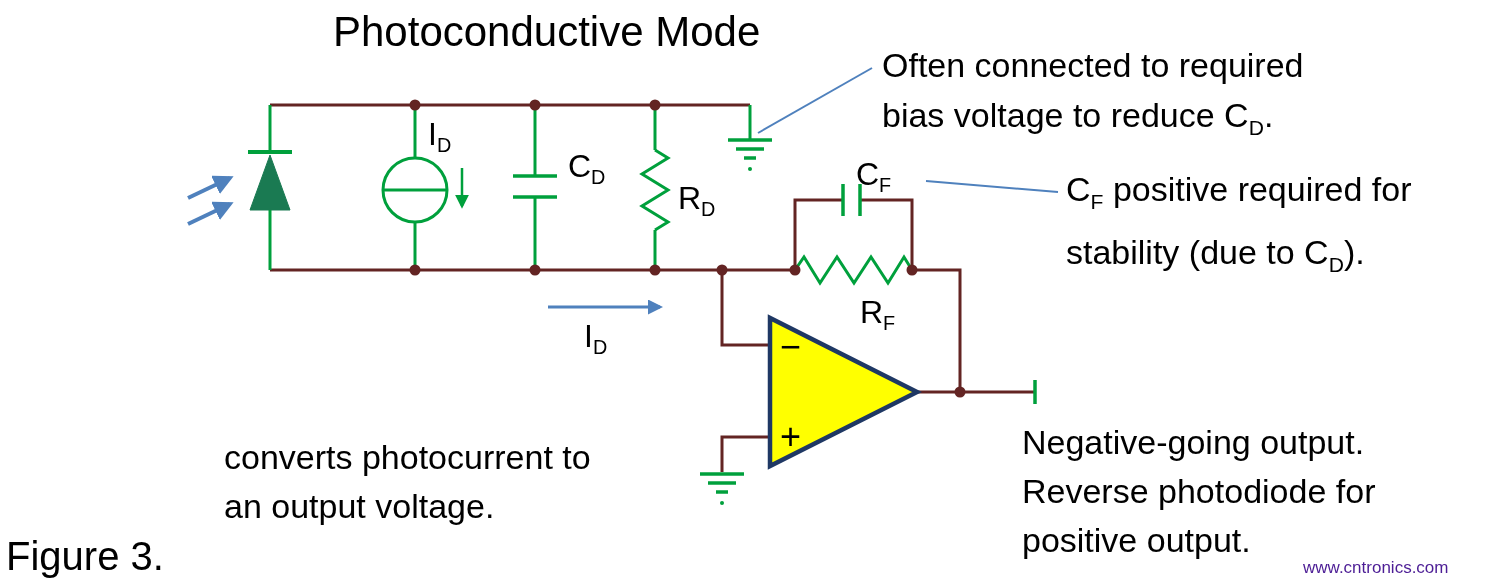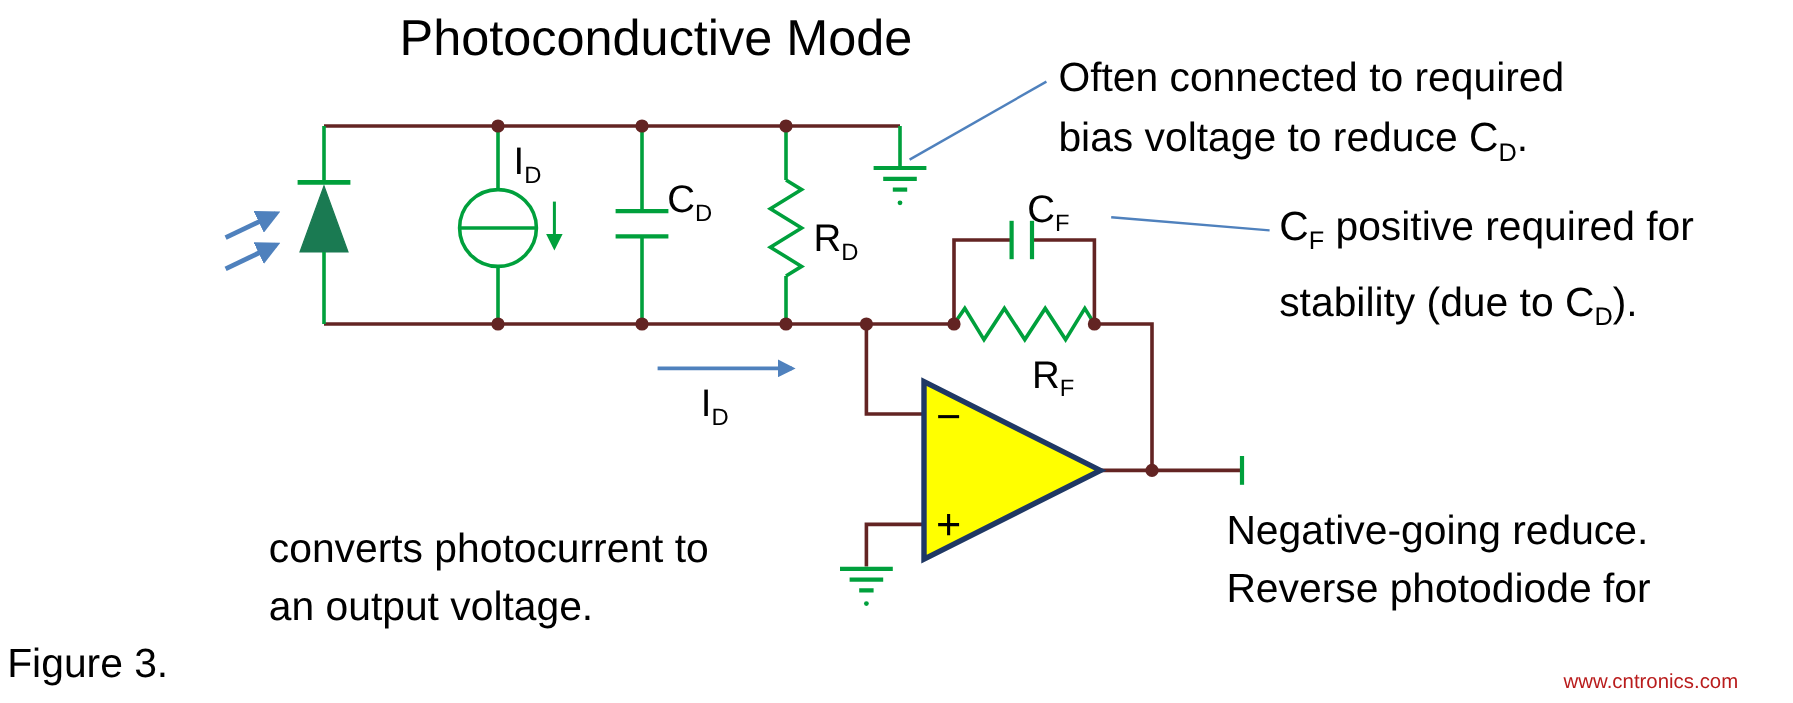"CD" div.lbl { left: 556px -> 568px }
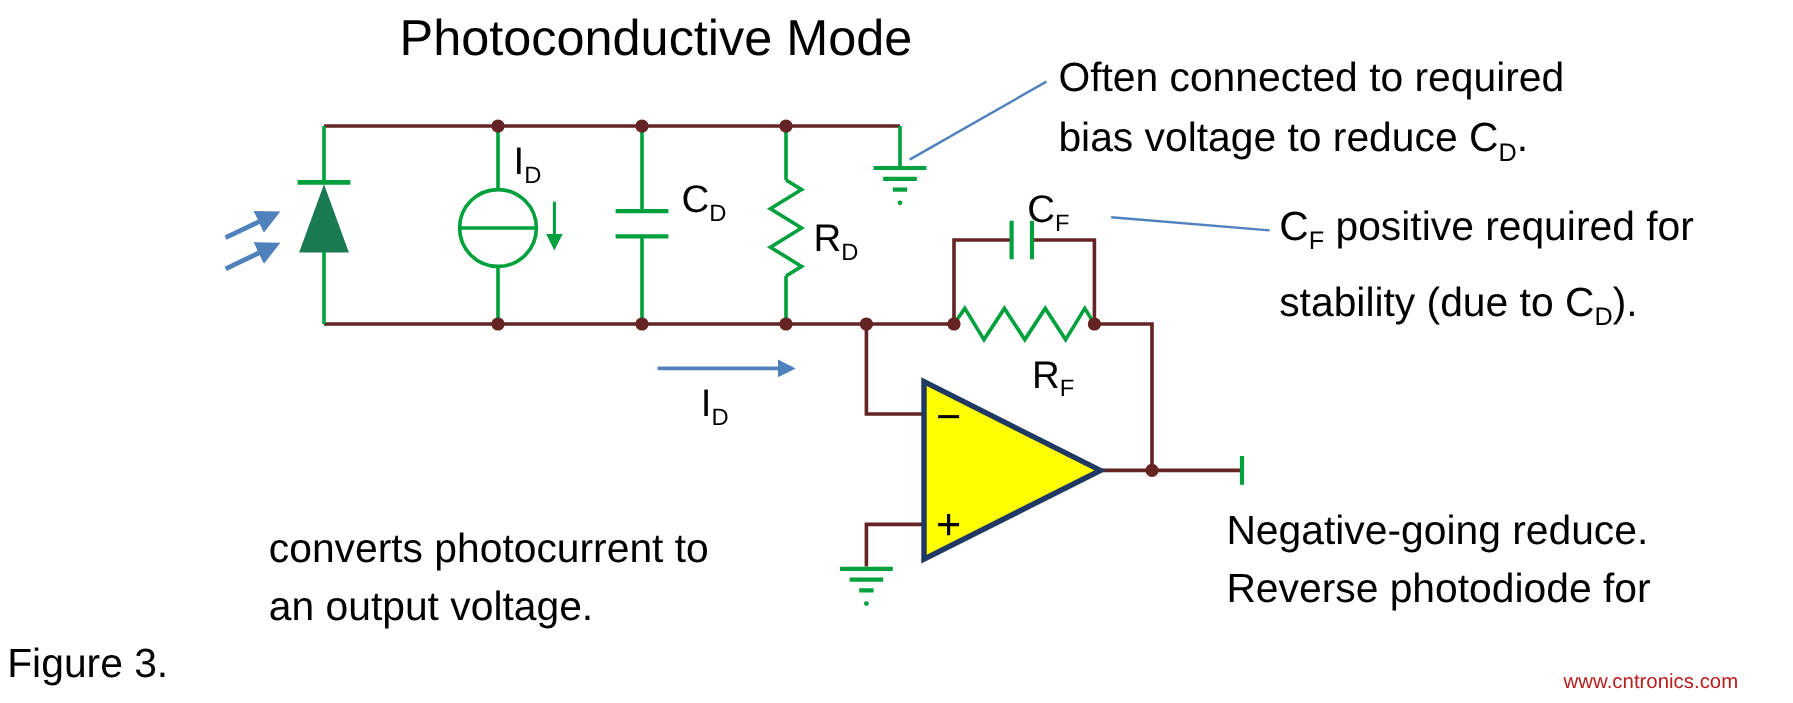"Negative-going reduce." span { text: reduce -> output }
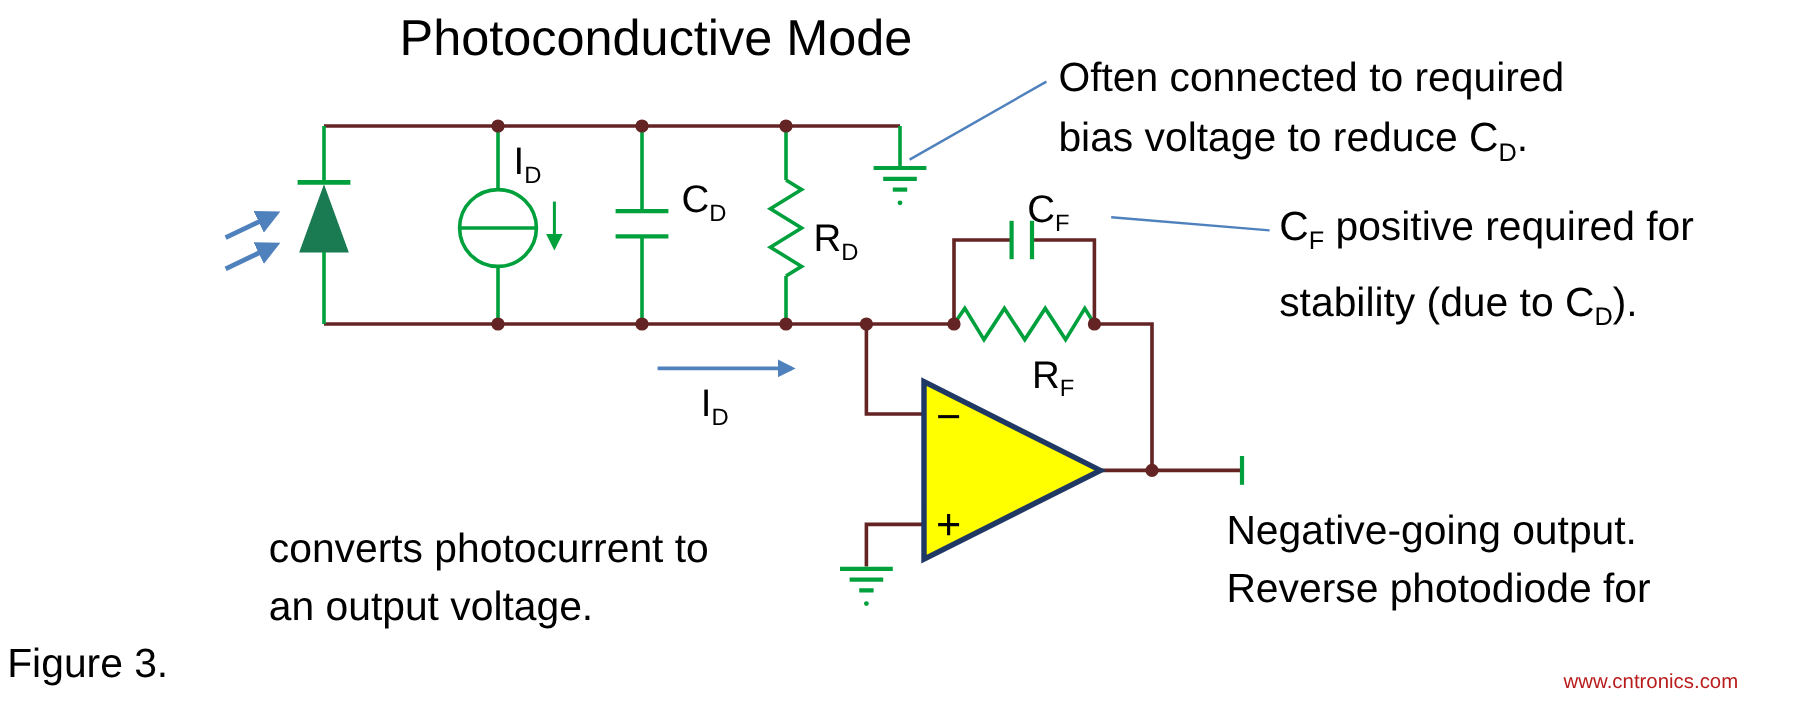"Figure 3." .figure-label { font-size: 34px -> 40px }
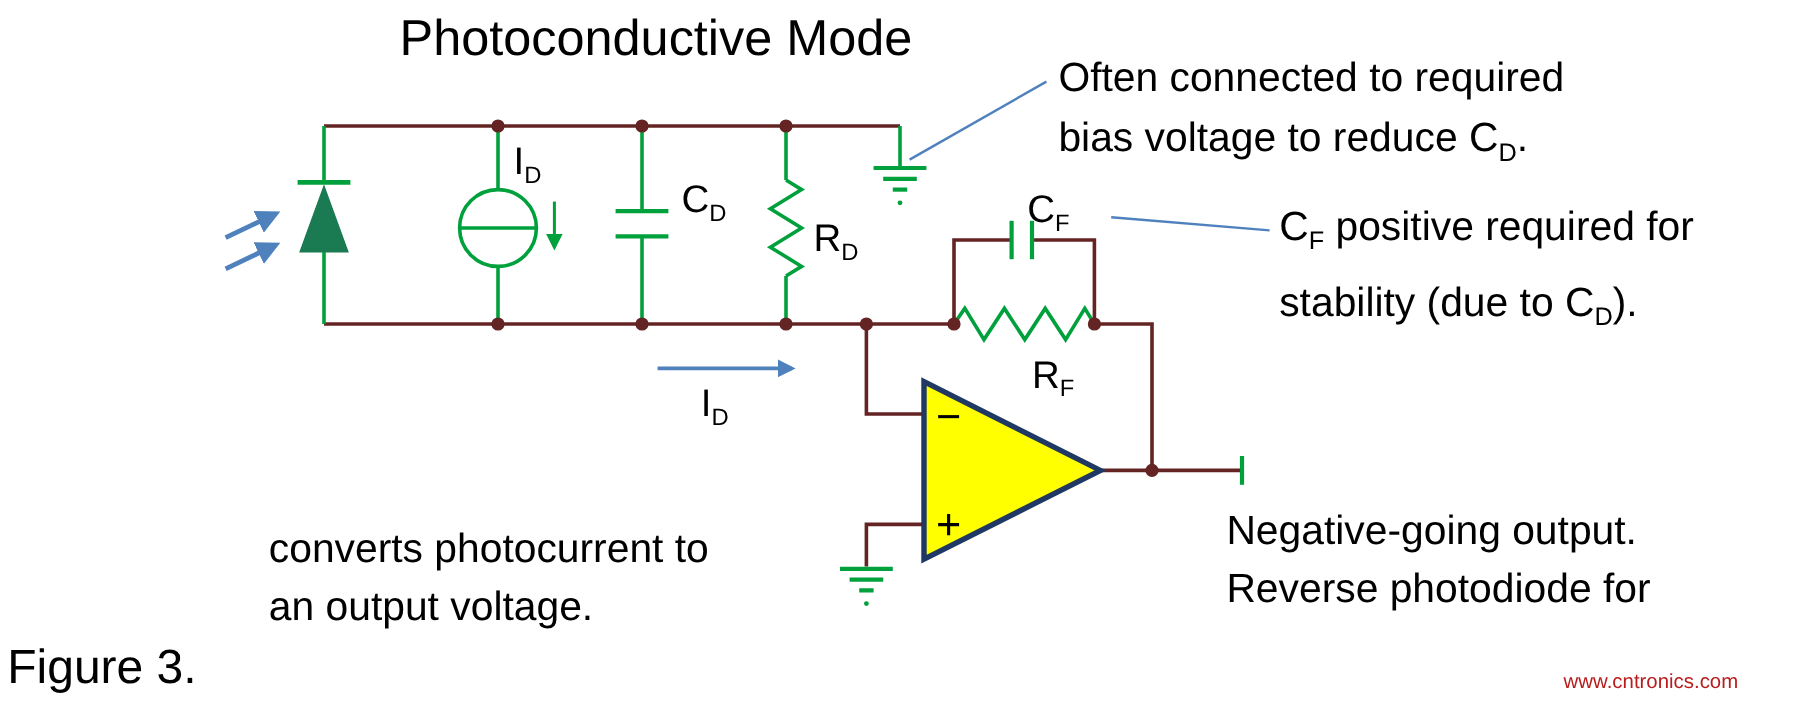"positive output." span { html: none -> <span>positive output.</span> }
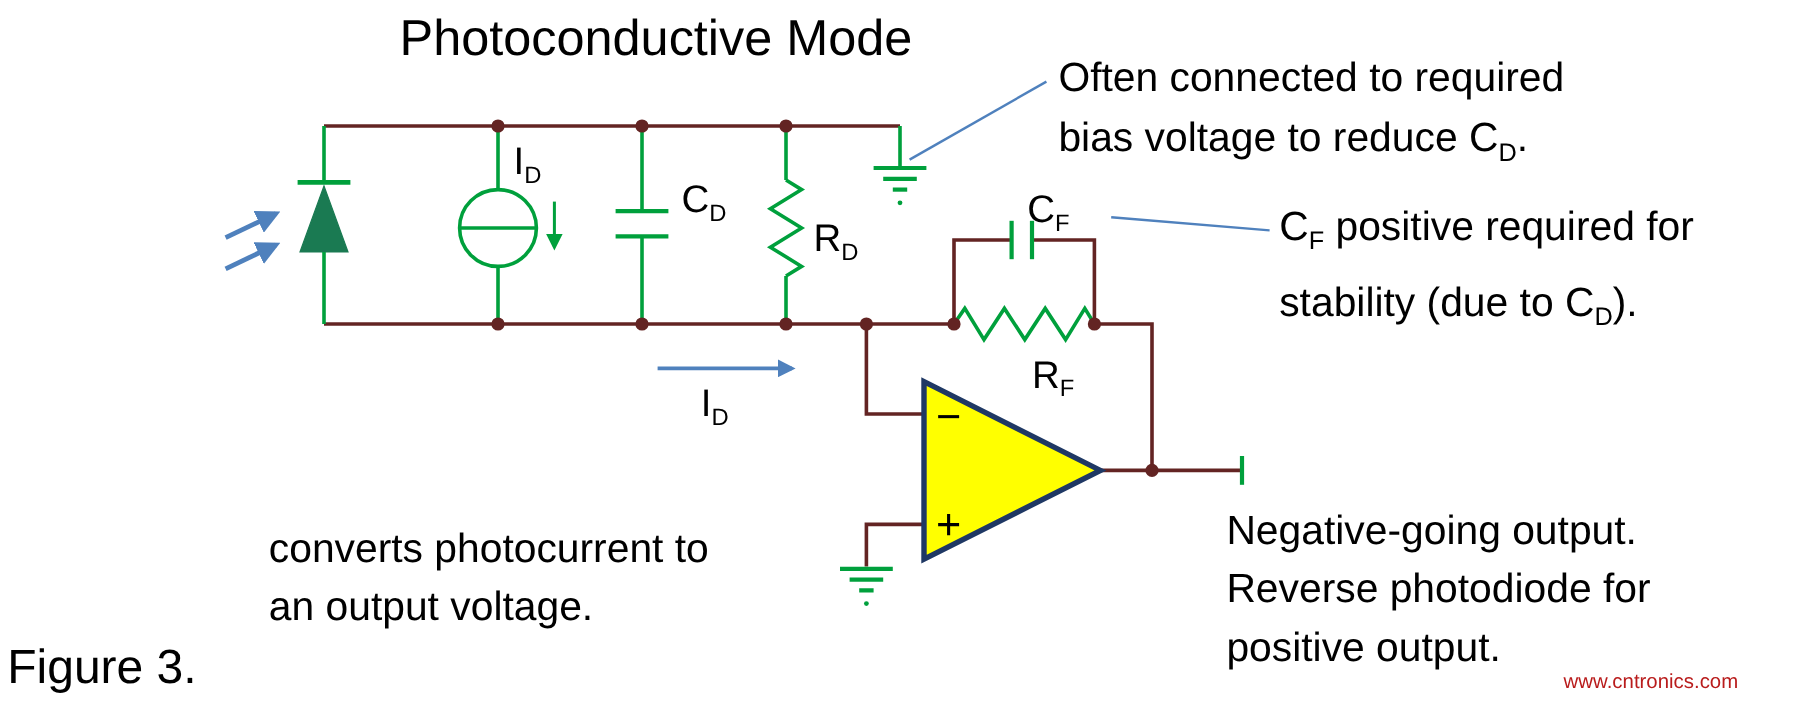"www.cntronics.com" .watermark { color: #b91c1c -> #4c1d95 }
